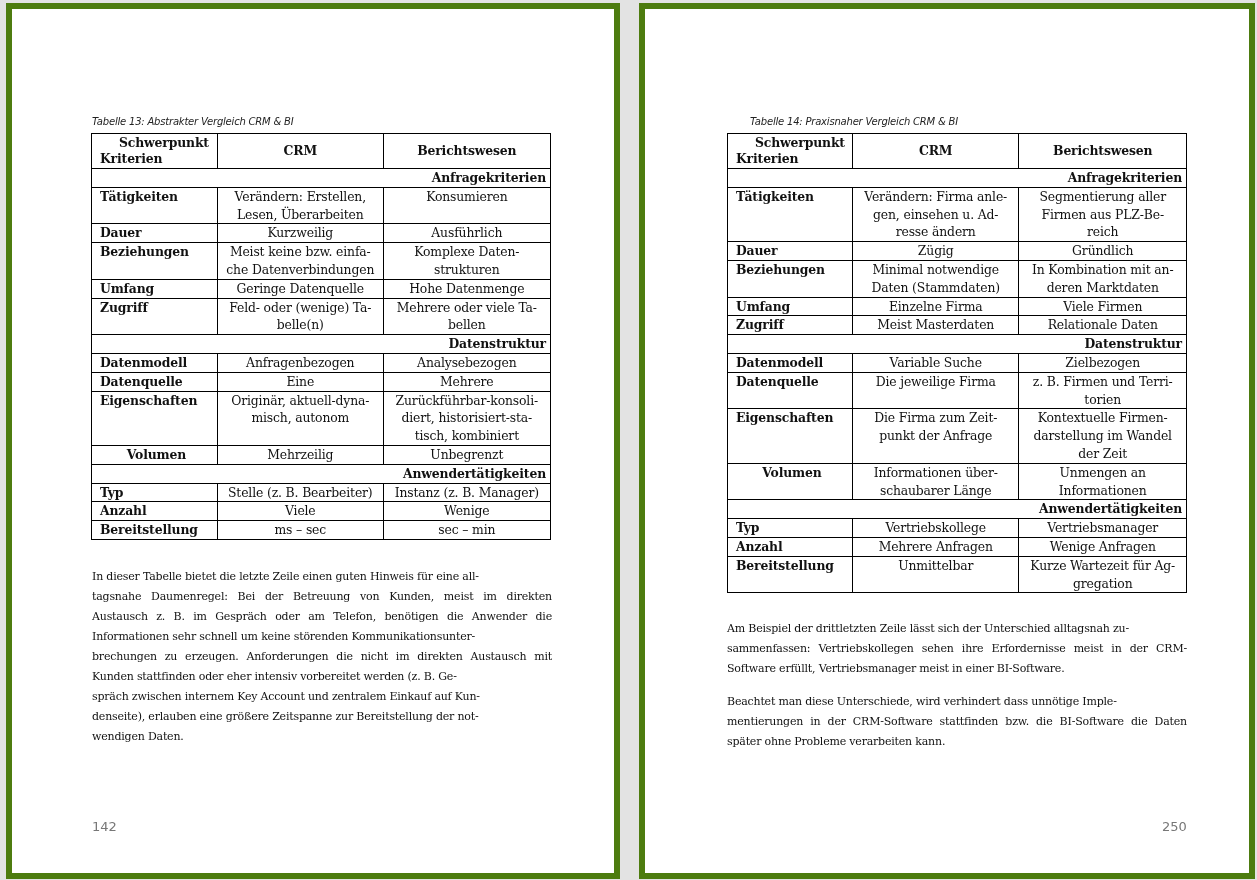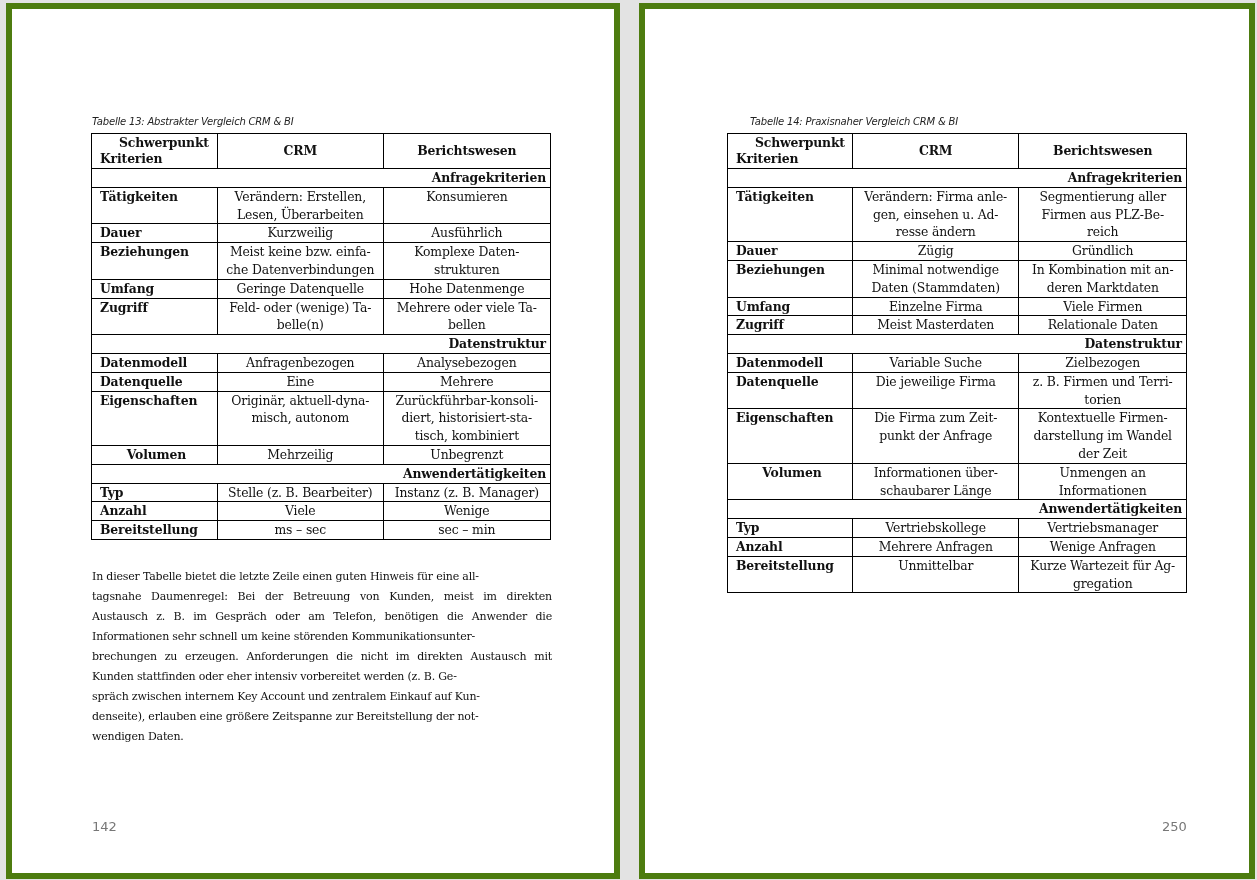"Am Beispiel der drittletzten Zeile" div.para { html: none -> <div>Am Beispiel der drittletzten Zeile lässt sich der Unterschied alltagsnah zu-<br>sammenfassen: Vertriebskollegen sehen ihre Erfordernisse meist in der CRM-Software erfüllt, Vertriebsmanager meist in einer BI-Software.</div> }
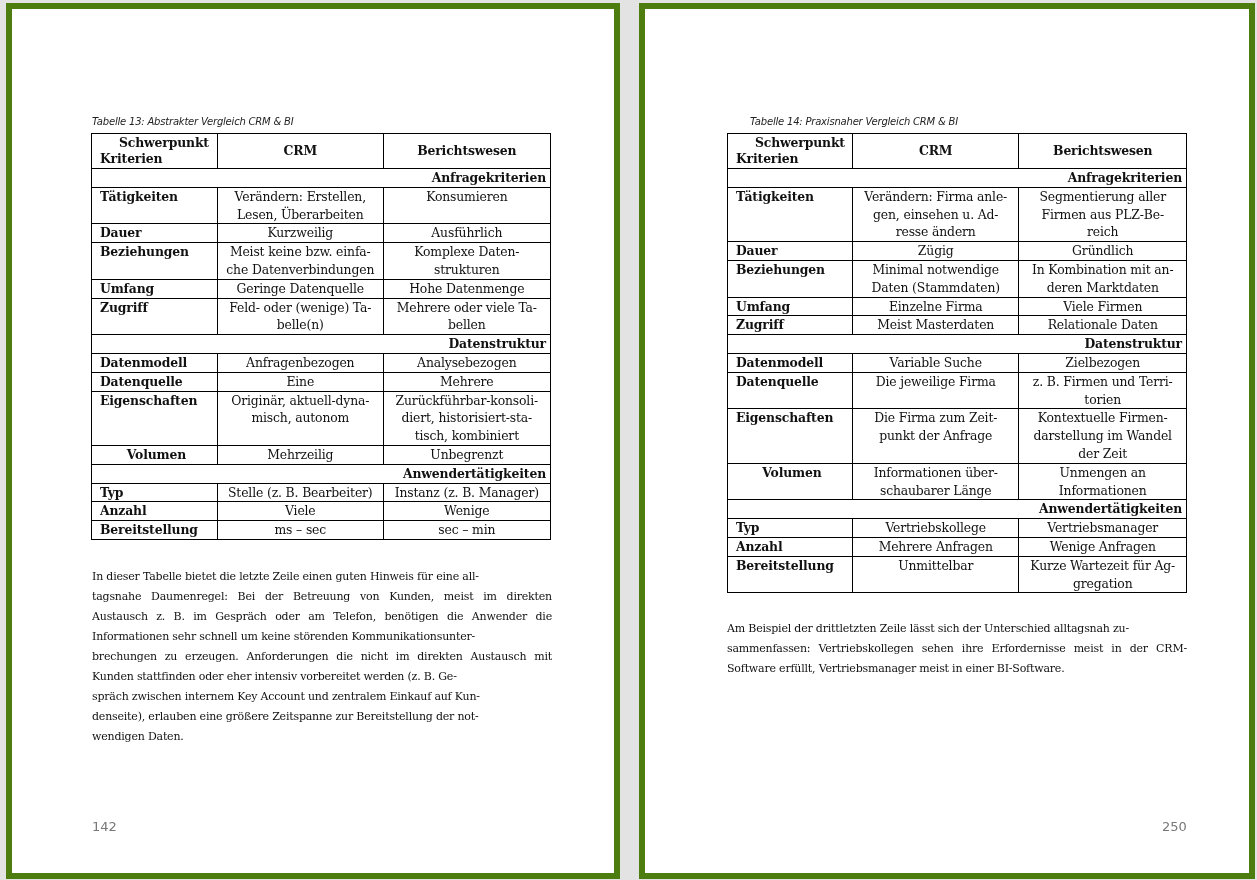"Beachtet man diese Unterschiede, wird" div.para { html: none -> <div>Beachtet man diese Unterschiede, wird verhindert dass unnötige Imple-<br>mentierungen in der CRM-Software stattfinden bzw. die BI-Software die Daten später ohne Probleme verarbeiten kann.</div> }
